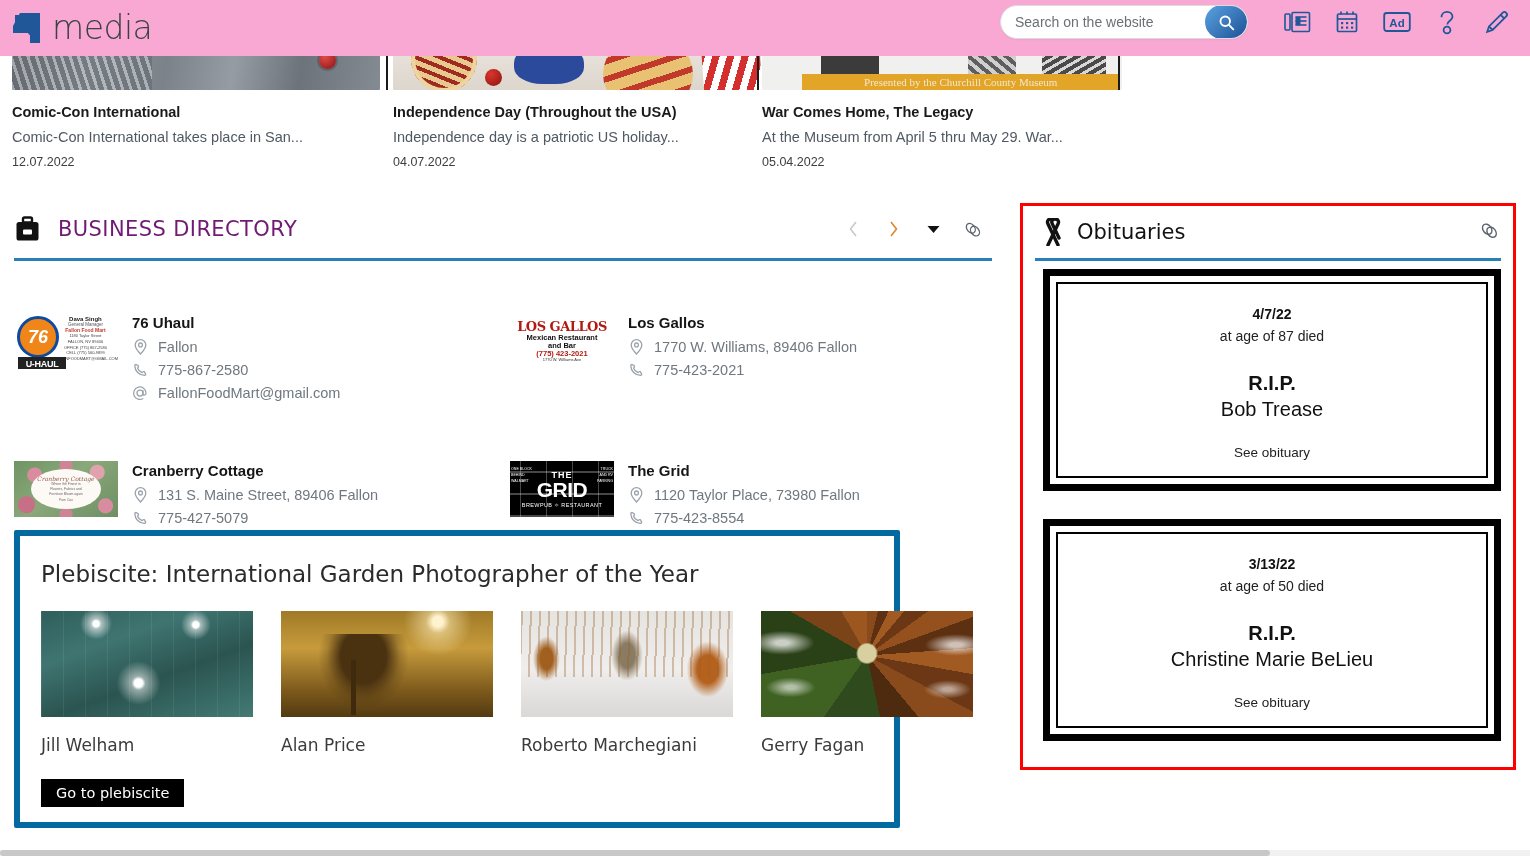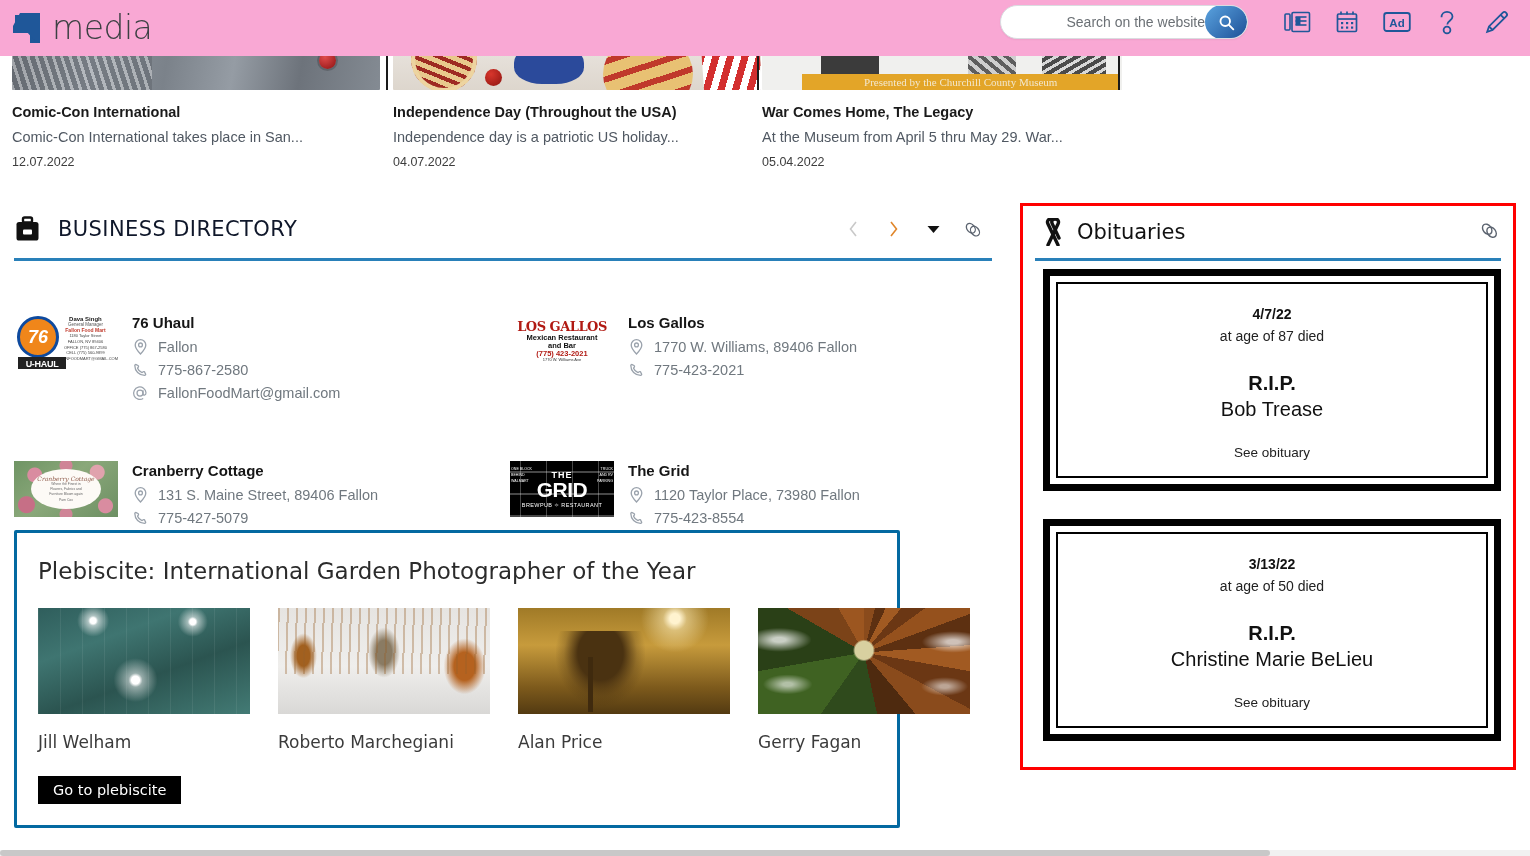"Search on the website" .searchbox input { text-align: right -> none }
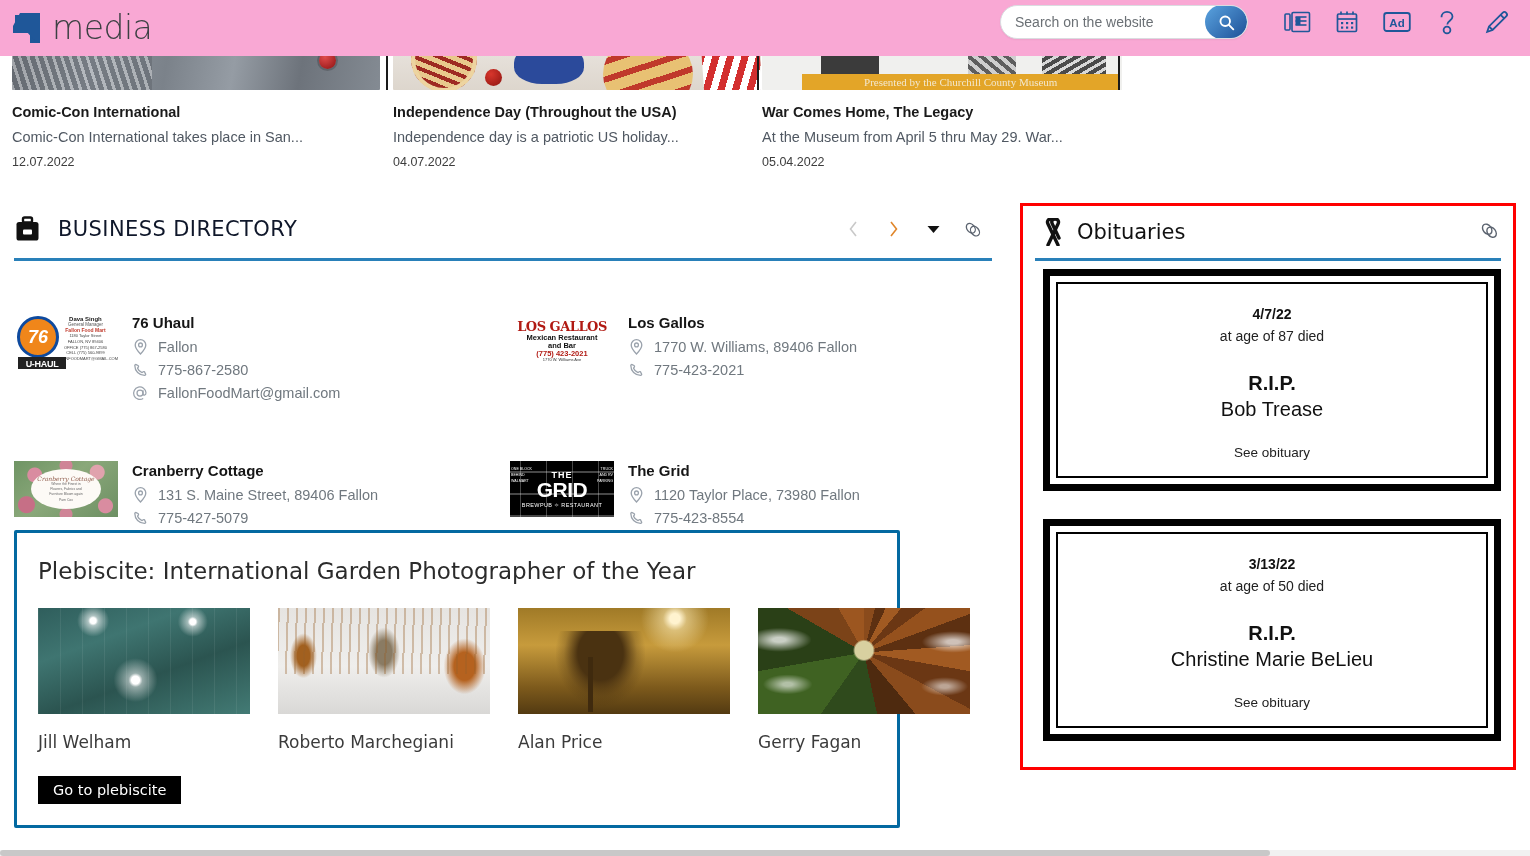"BUSINESS DIRECTORY" .biz-head .bd-title { color: #0f172a -> #701a75 }
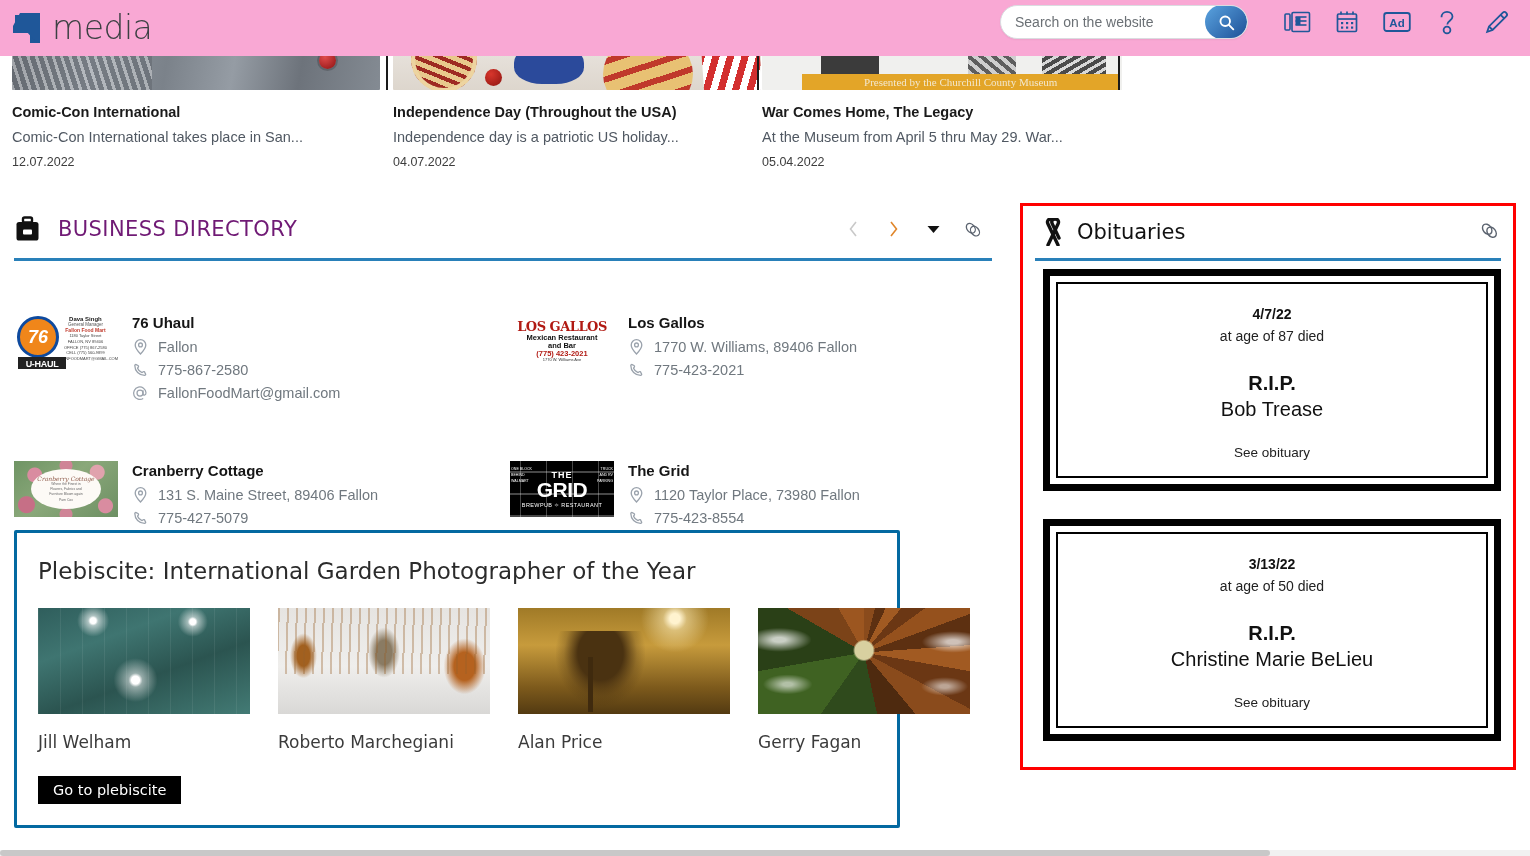"Plebiscite: International Garden" .pleb { border: 3px solid #0369a1 -> 6px solid #0369a1 }
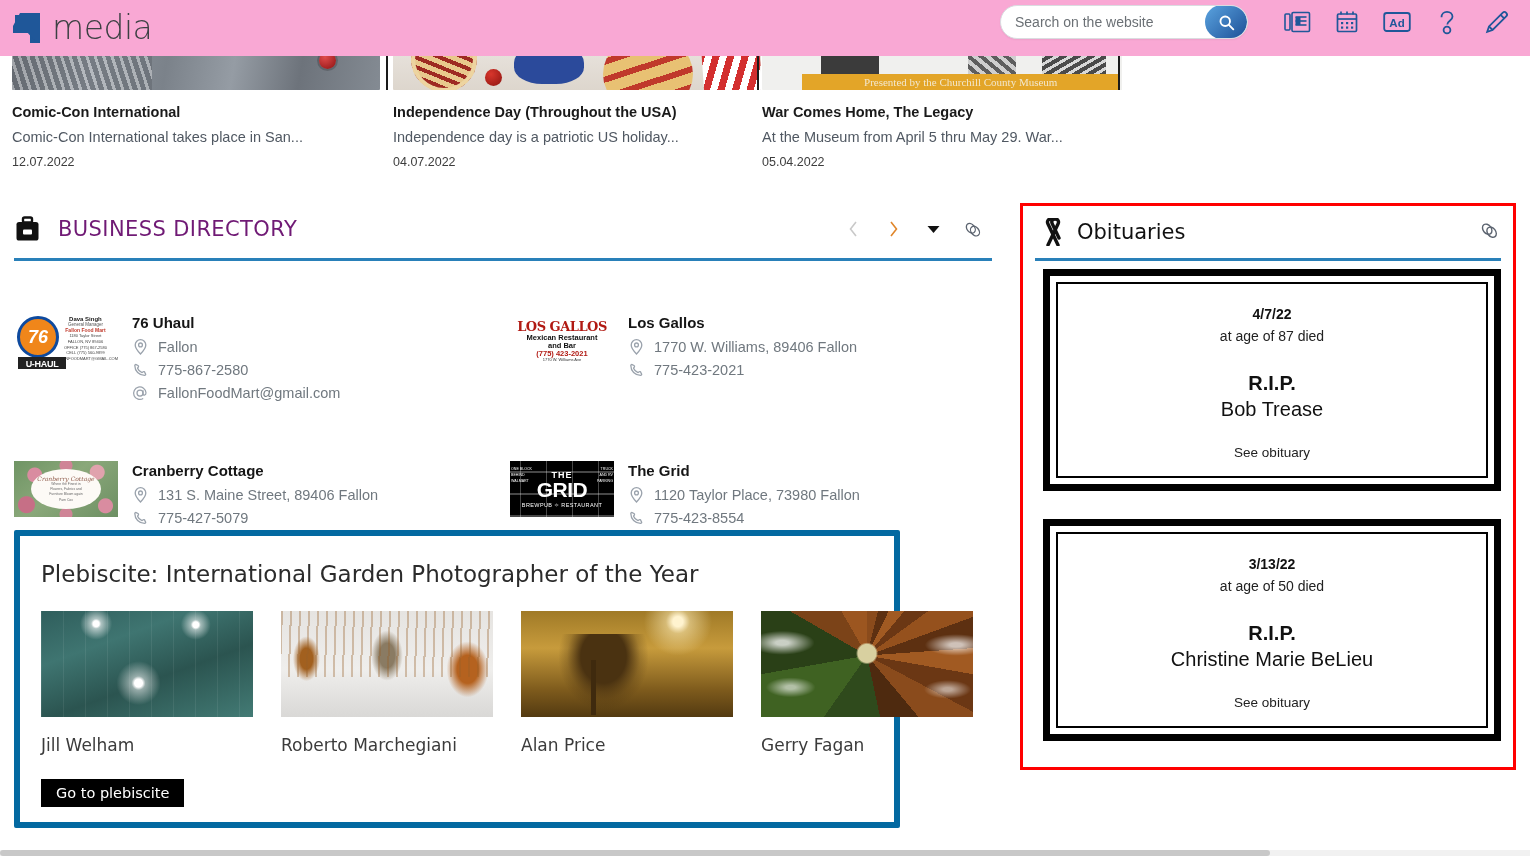"Roberto Marchegiani" div.pleb-item { order: before "Alan Price" -> after "Alan Price" }
